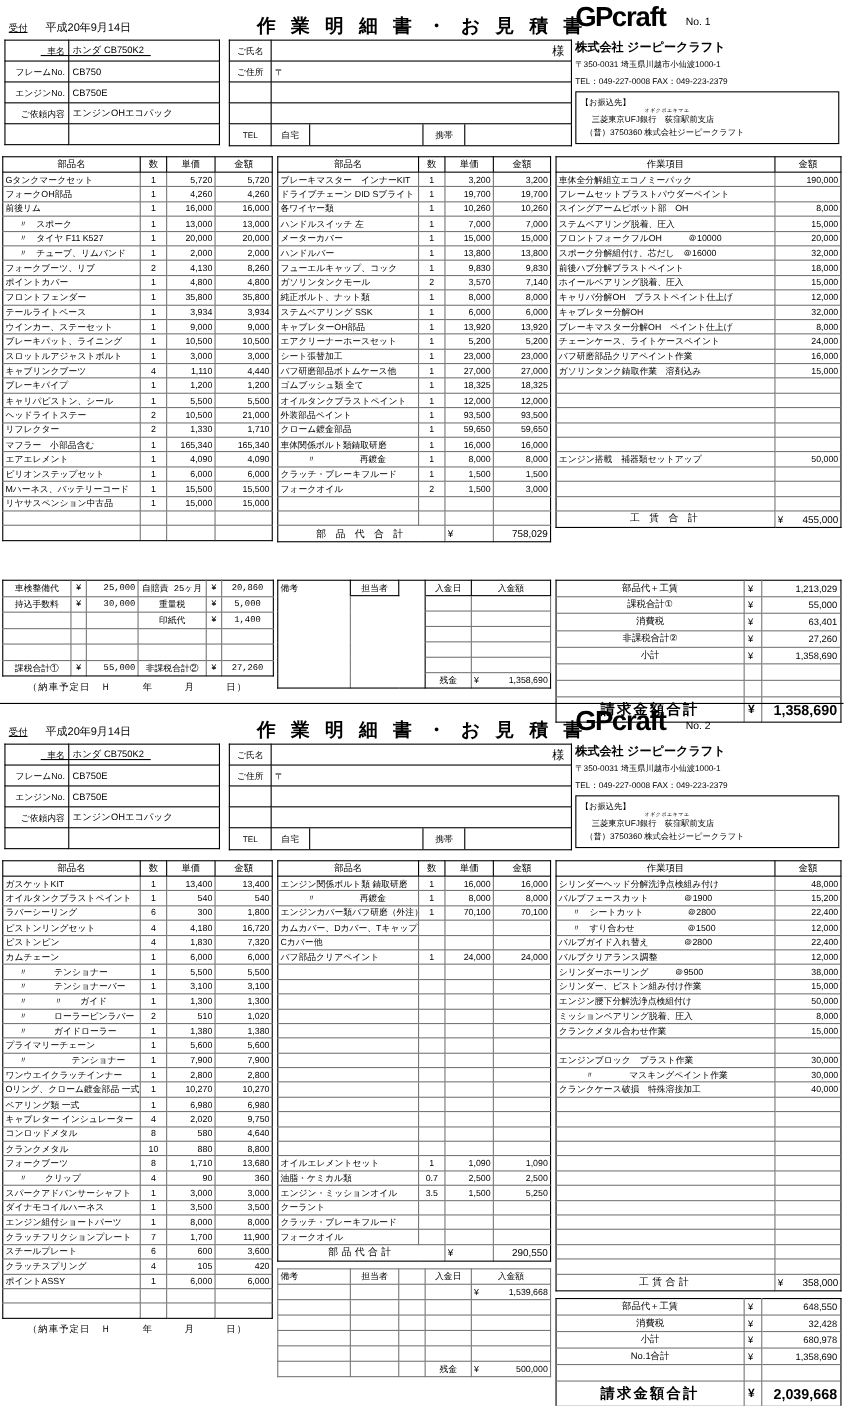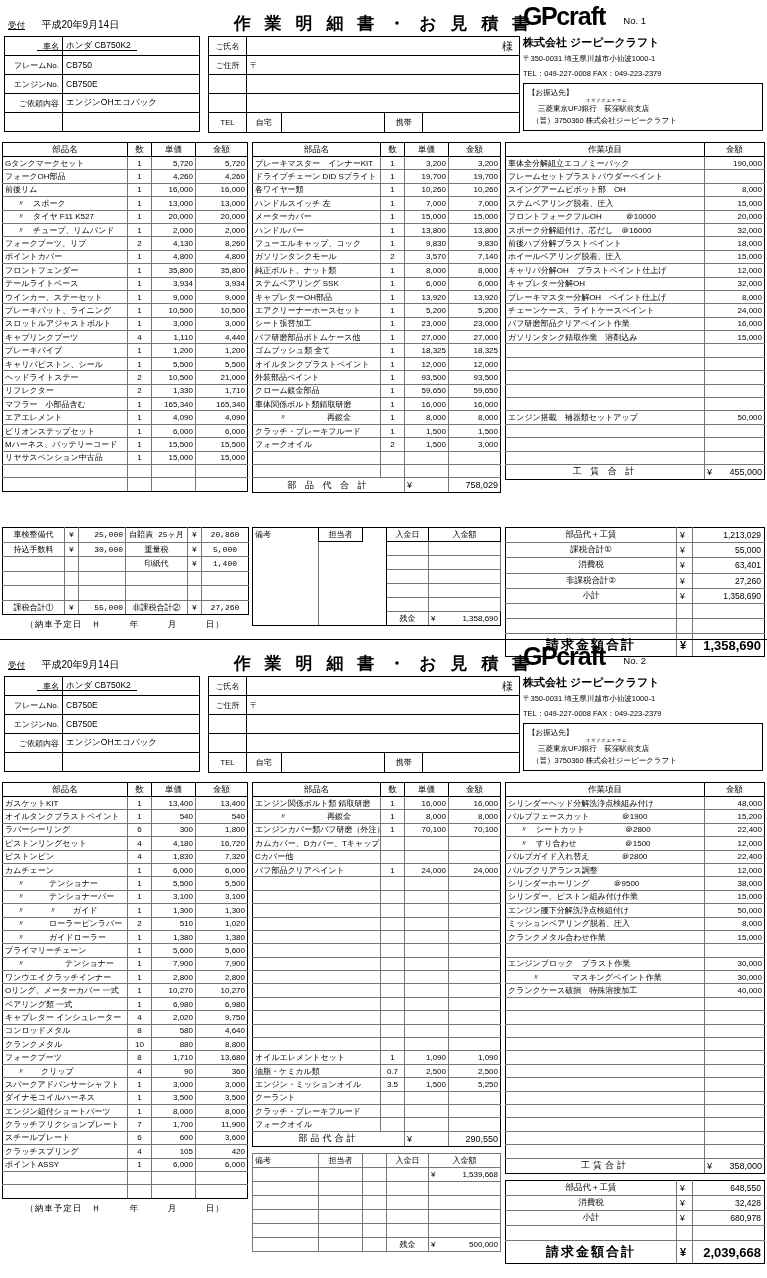"Oリング、メーターカバー 一式" td.c-name { text: メーターカバー -> クローム鍍金部品 }
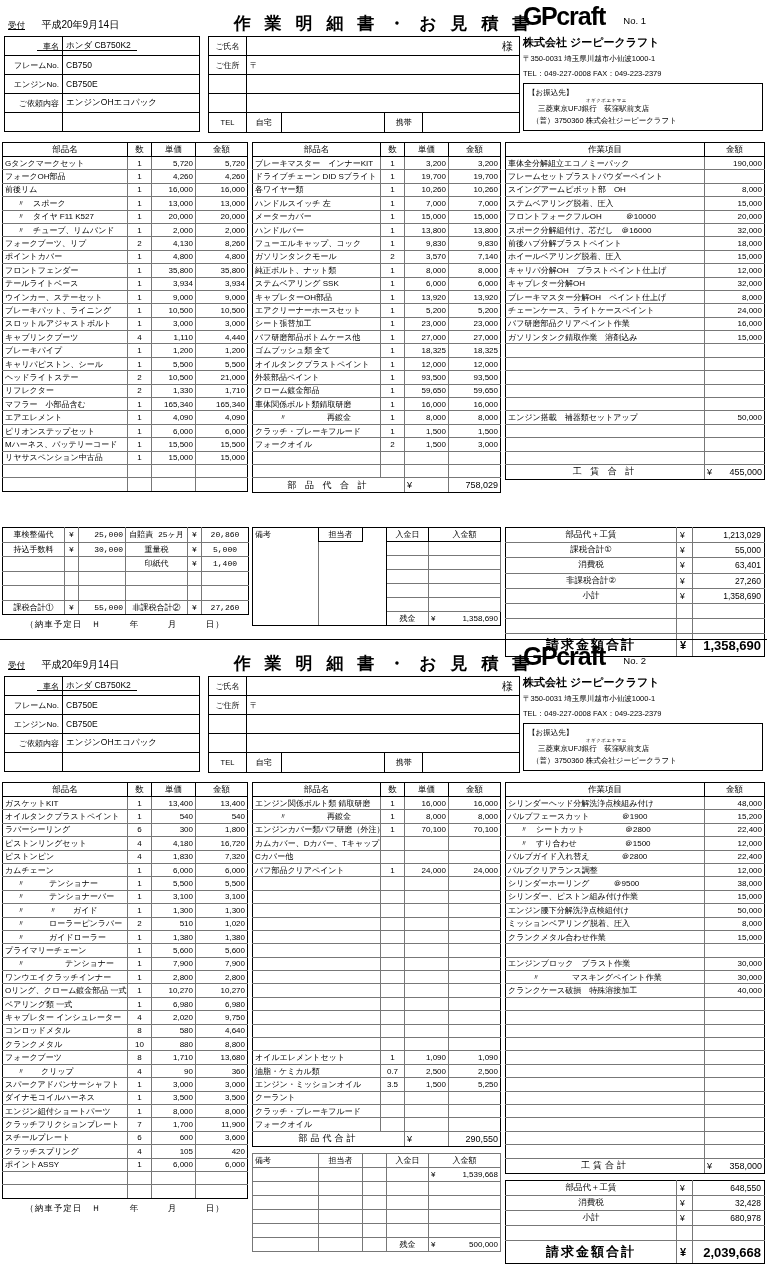"No.1合計" tr { html: none -> <tr> <td>No.1合計</td> <td>¥</td> <td>1,358,690</td> </tr> }
